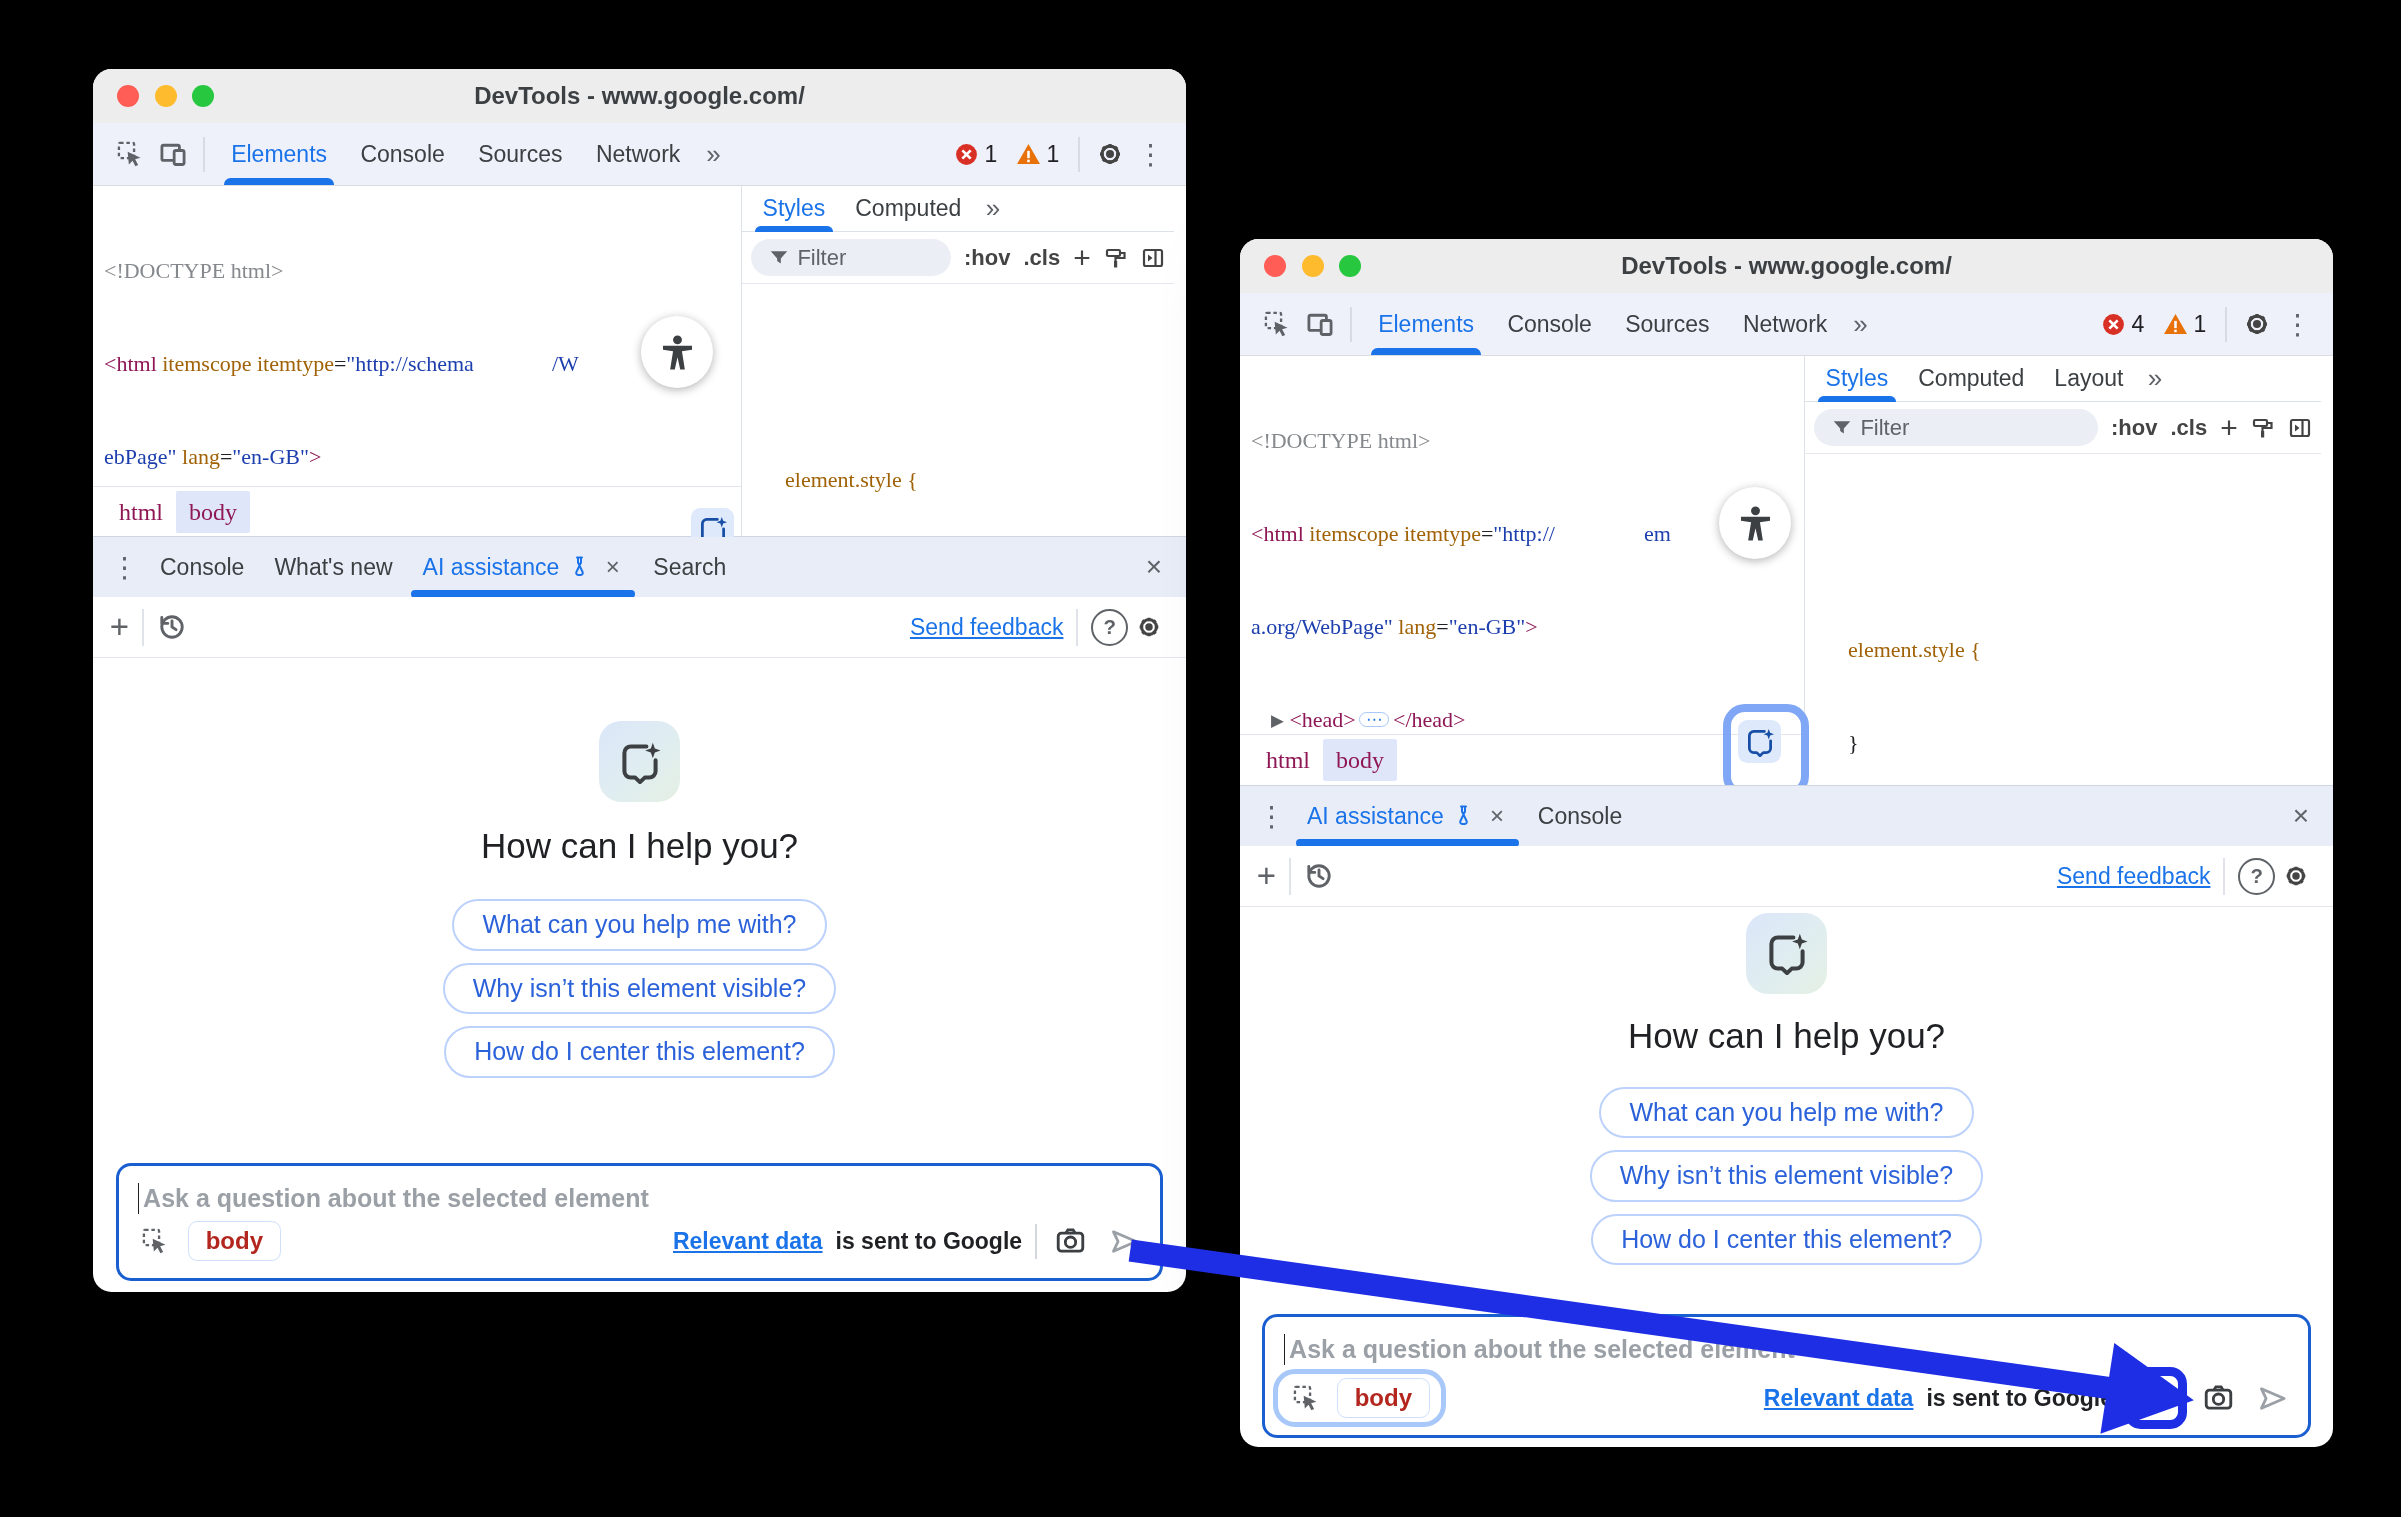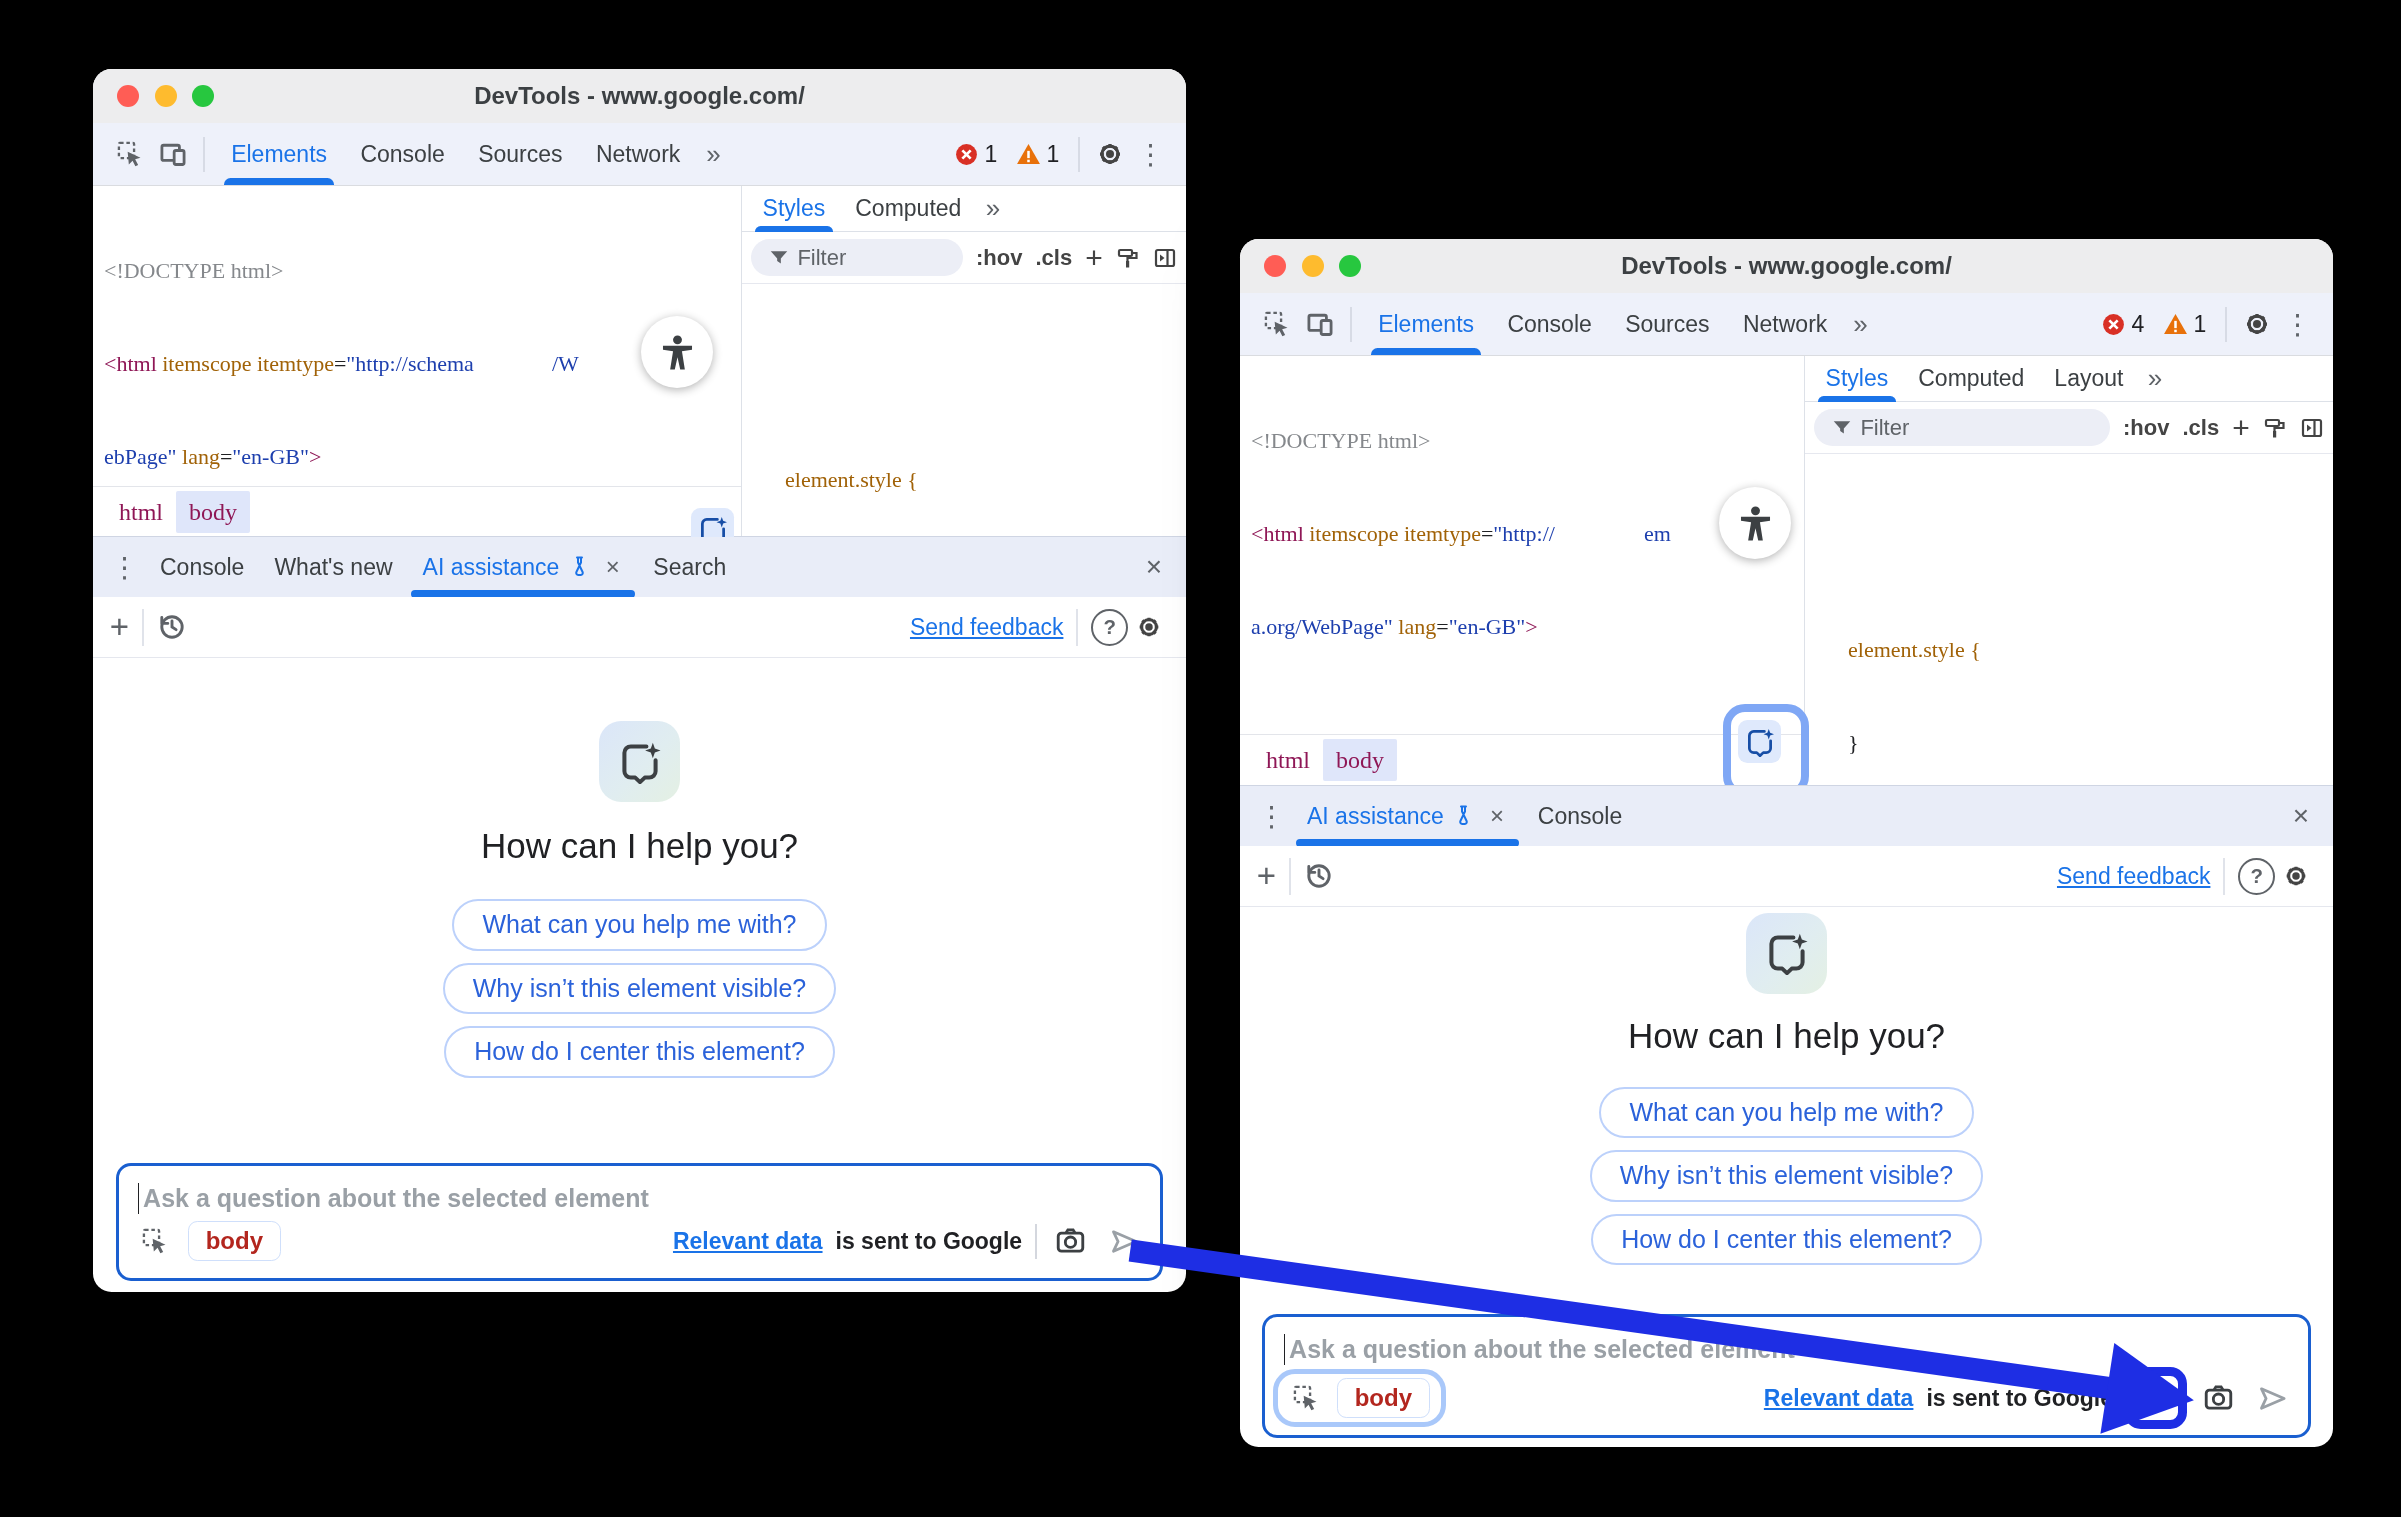"Styles" .styles-pane { right: 0 -> 12px }
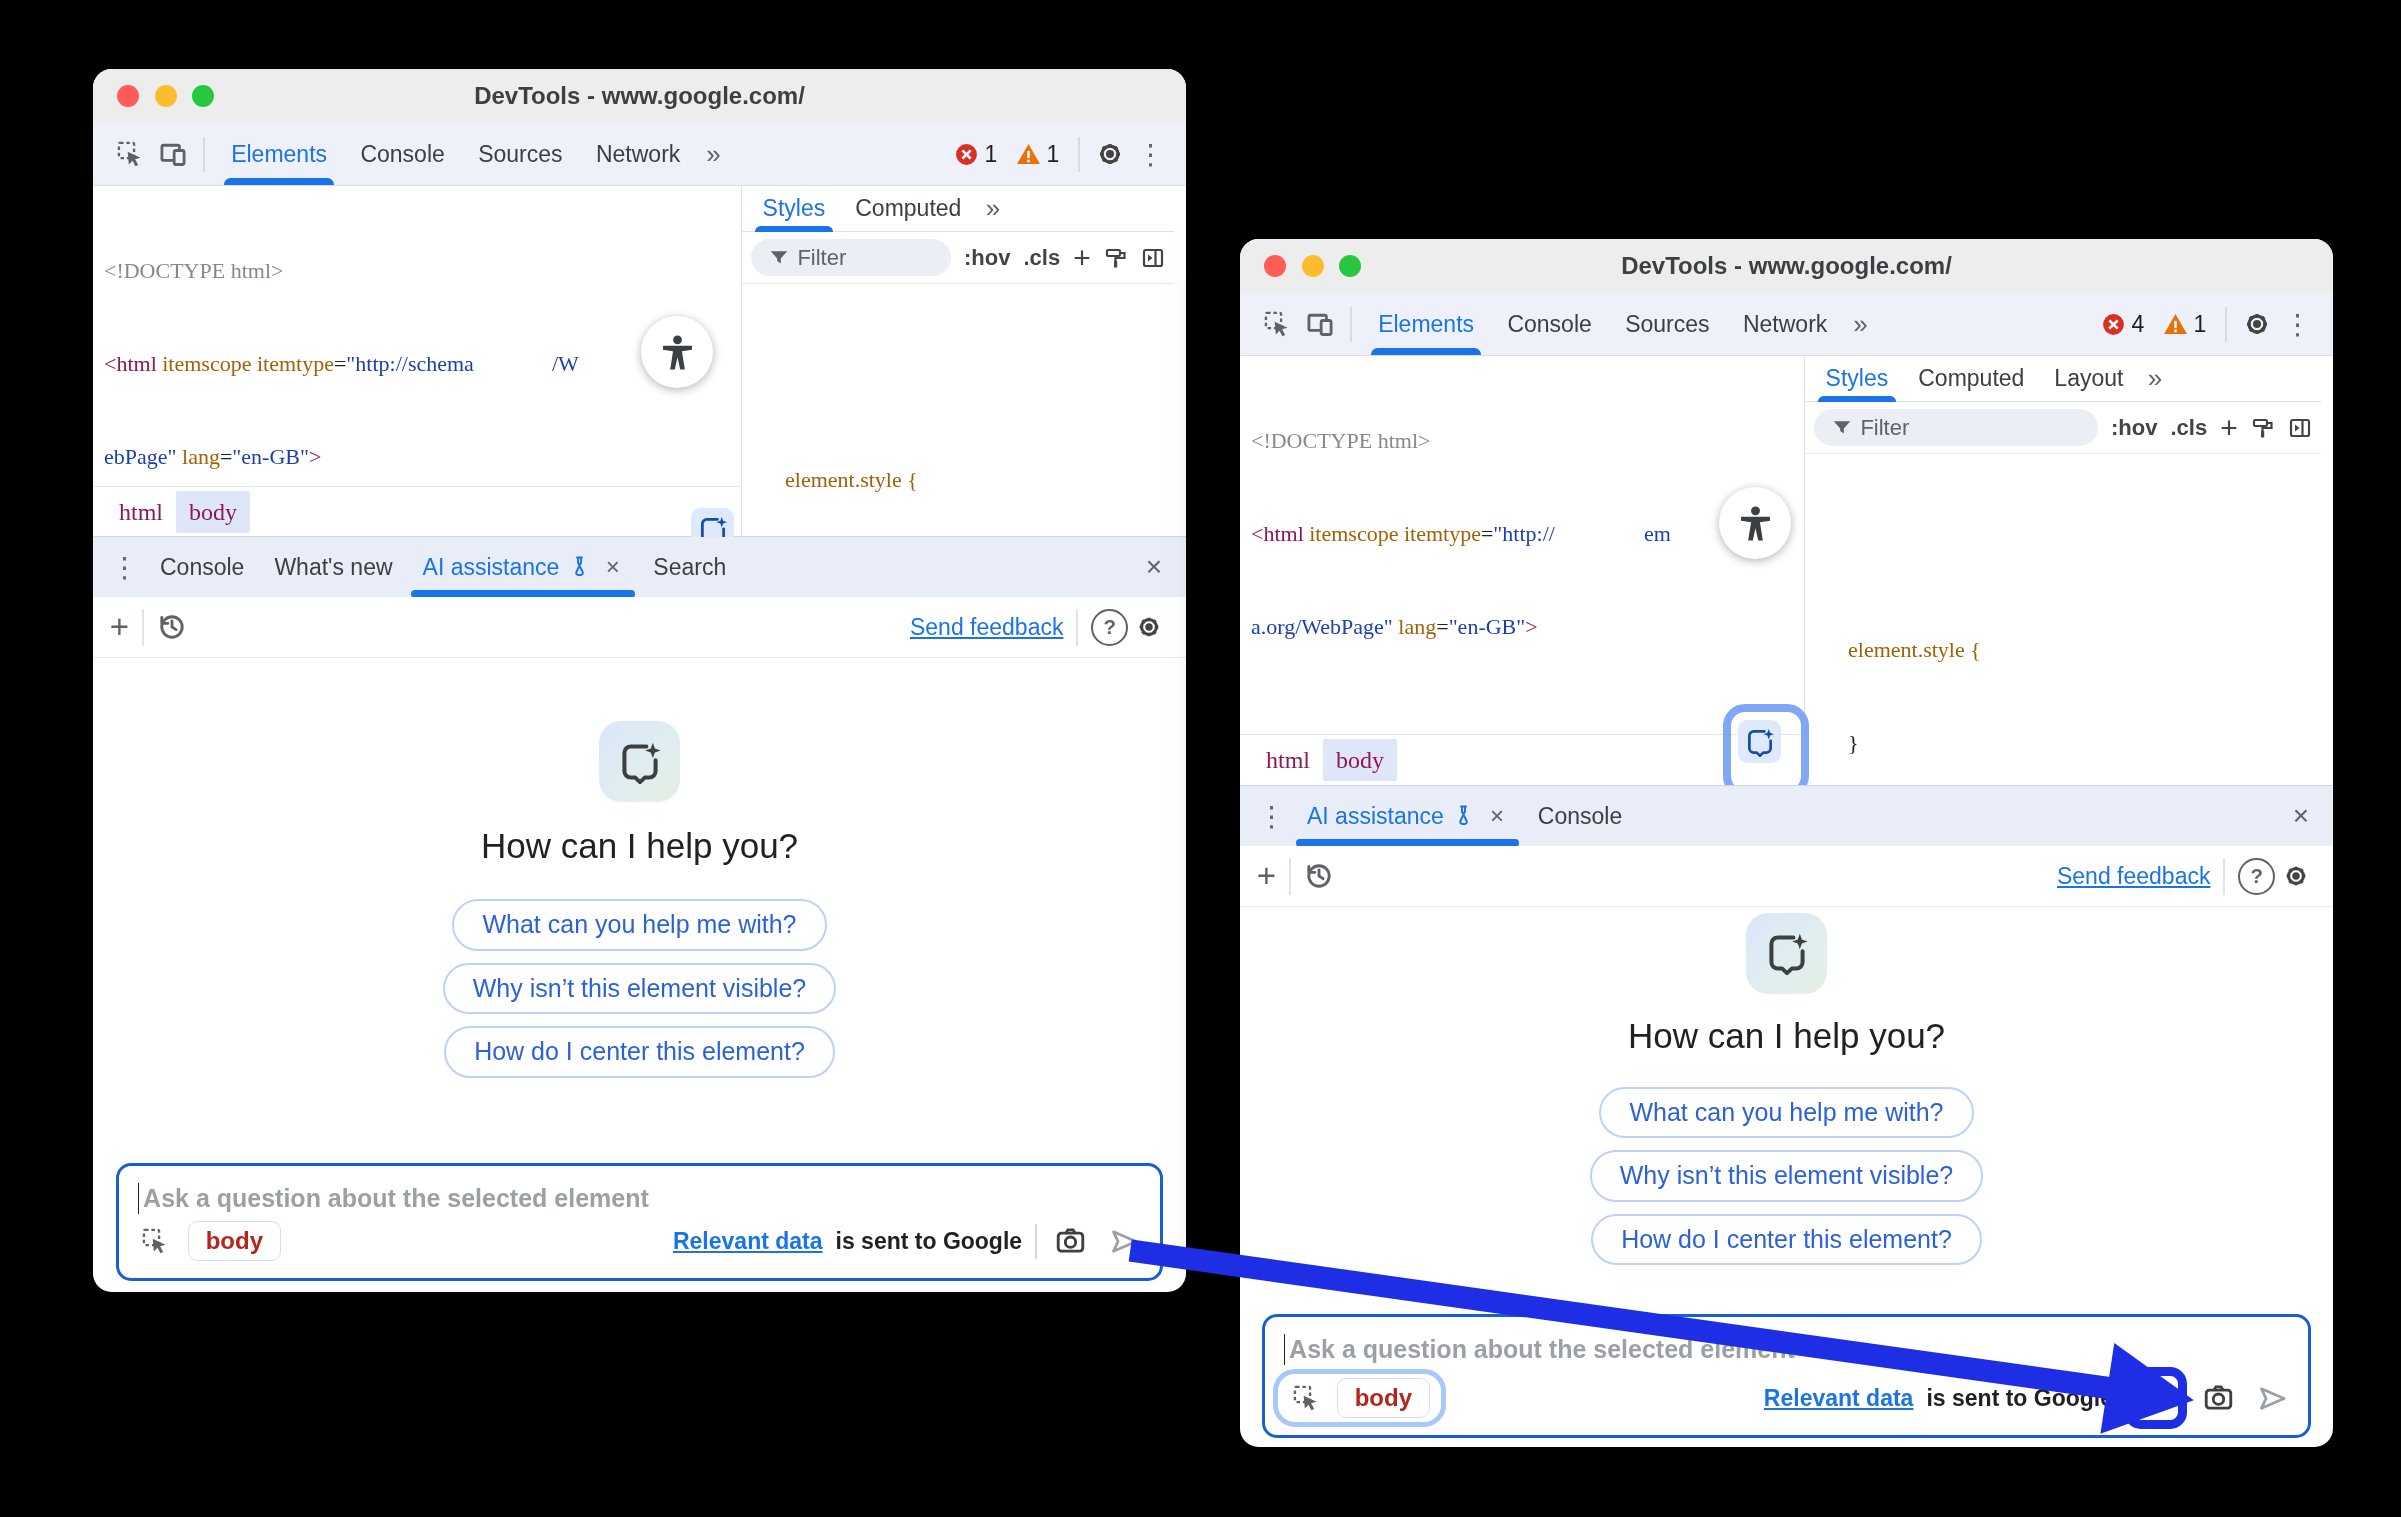"▶ <head> ⋯ </head>" div.dl { html: none -> <div><span>▶</span><span>&lt;head&gt;</span><span>⋯</span><span>&lt;/head&gt;</span></div> }
